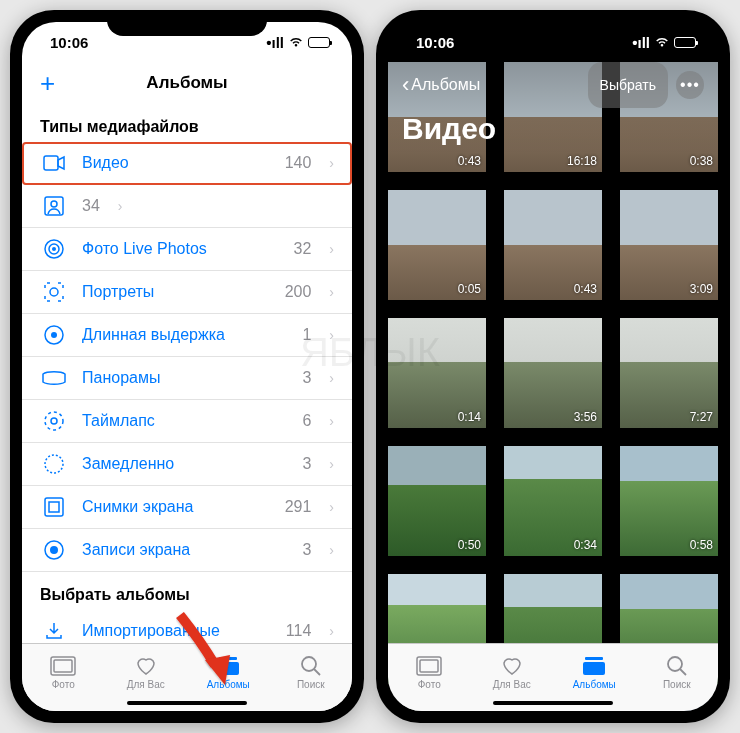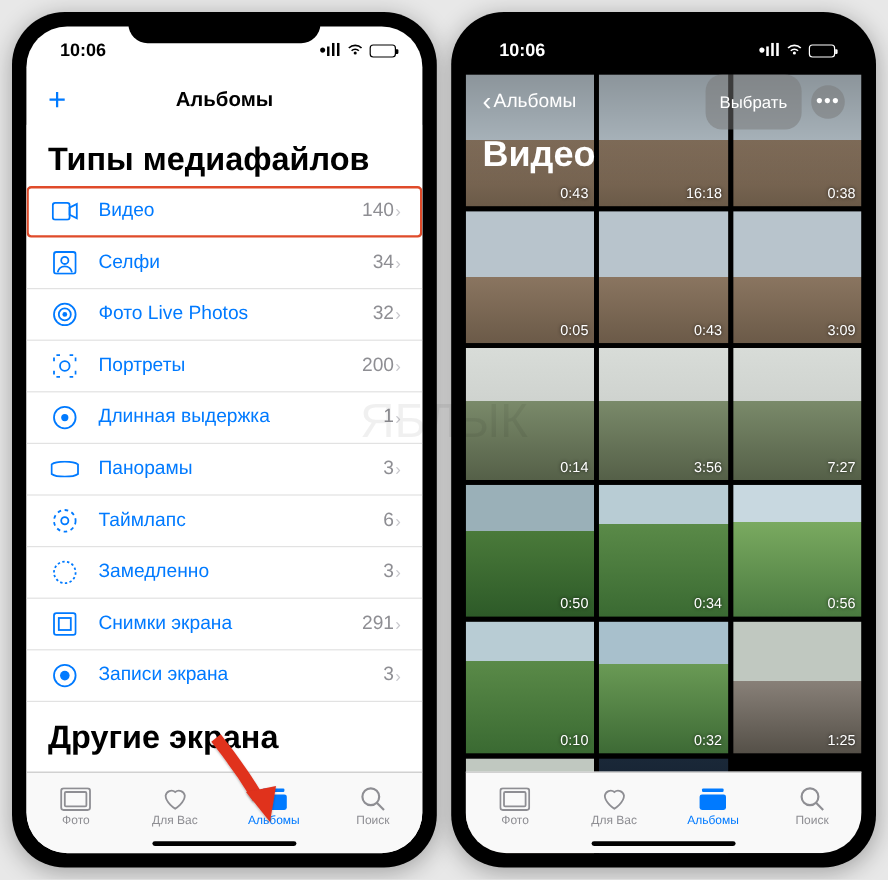"Типы медиафайлов" .section-header { font-size: 27px -> 16px }
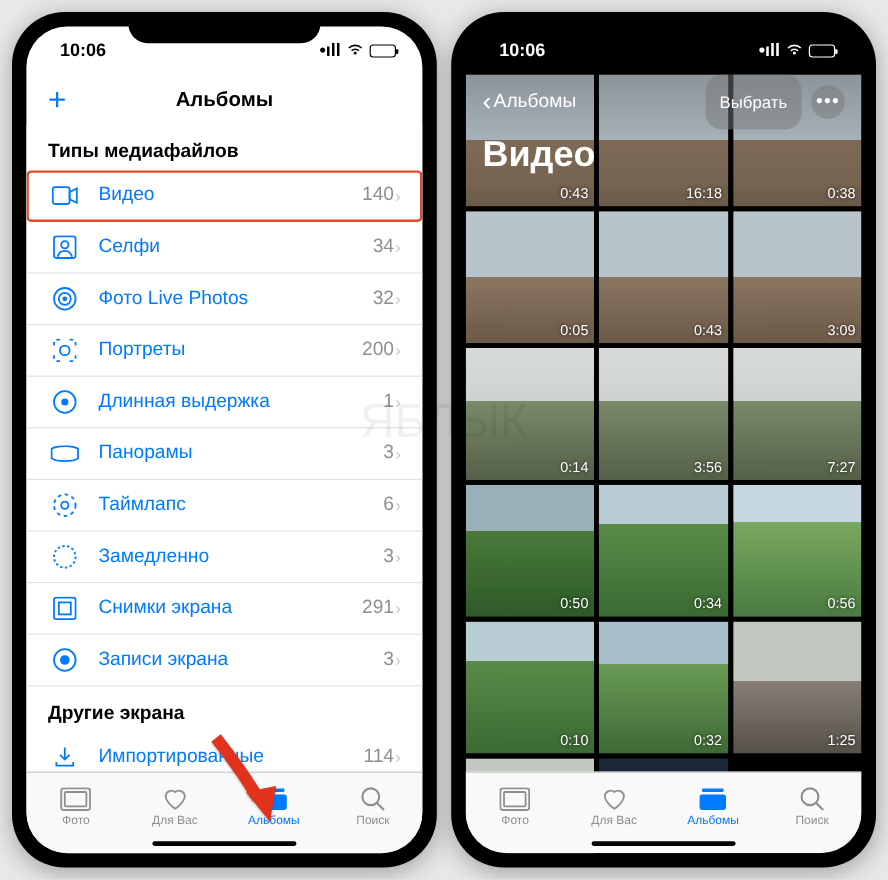"140" .row-count { margin-right: 1px -> 18px }
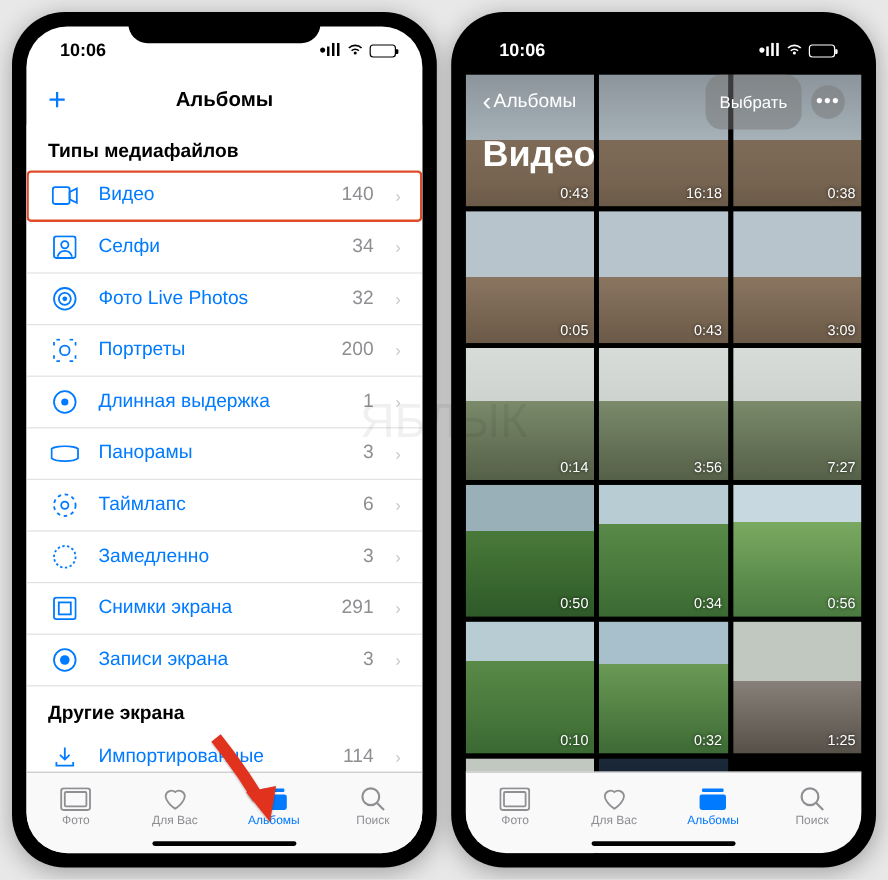"0:43" .grid { gap: 4px -> 18px }
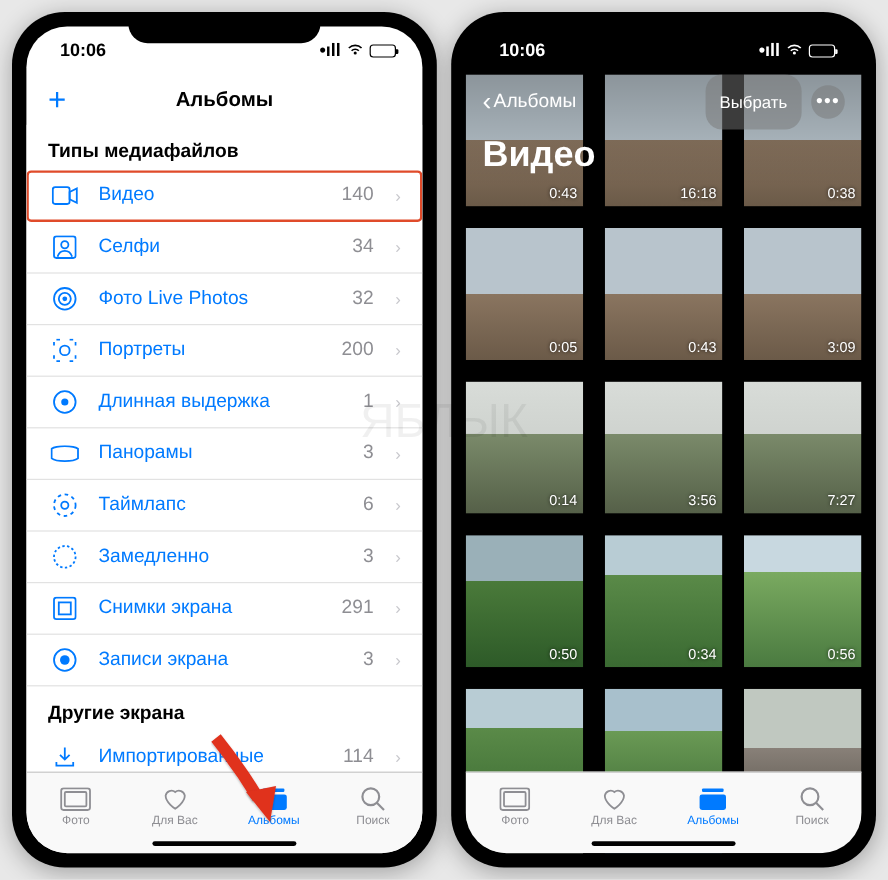"Селфи" span.row-label { html: <span>Селфи</span> -> none }
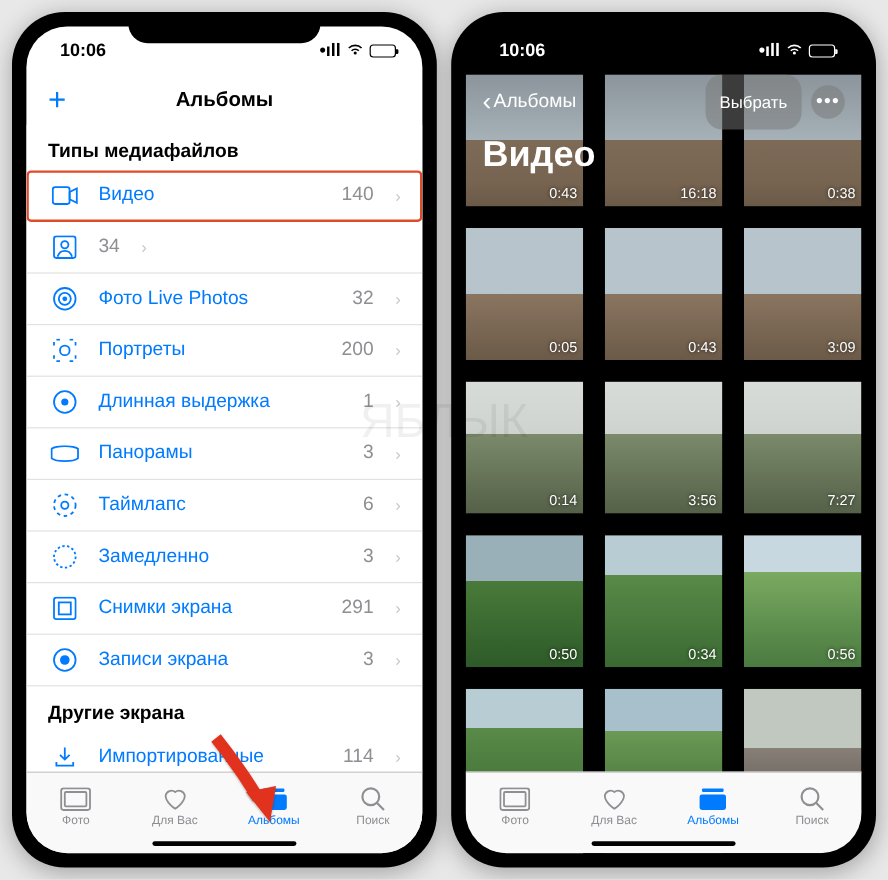"0:58" div.thumb { html: none -> <div> <div></div> <span>0:58</span> </div> }
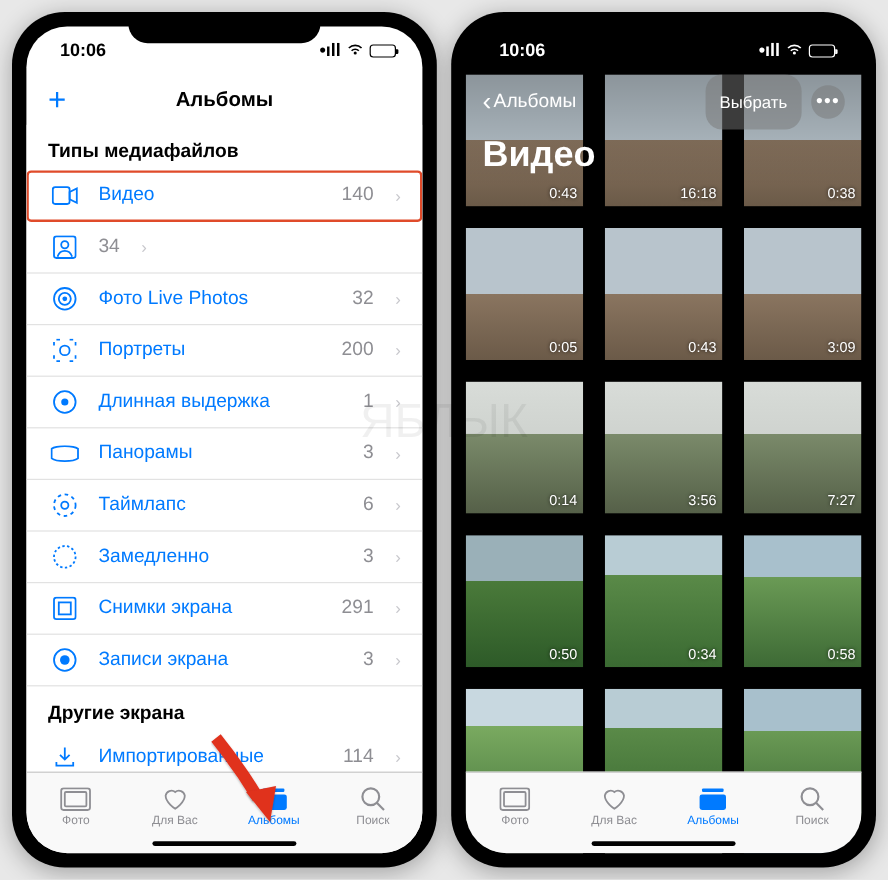"Другие экрана" div.section-header { text: Другие экрана -> Выбрать альбомы }
